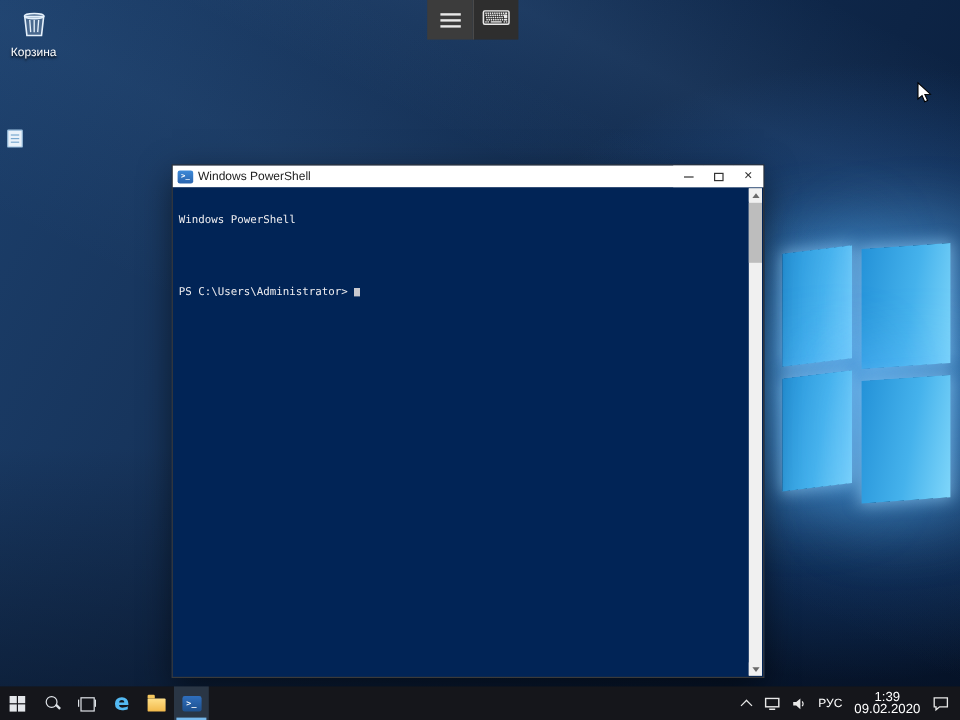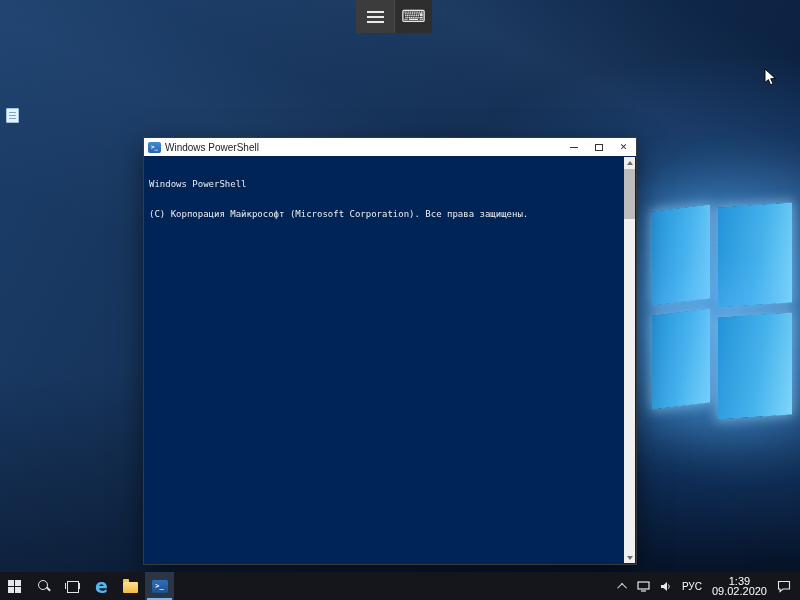"Корзина" div.icon-recycle { html: none -> <div> <svg> <path></path> <ellipse></ellipse> <path></path> </svg> <span>Корзина</span> </div> }
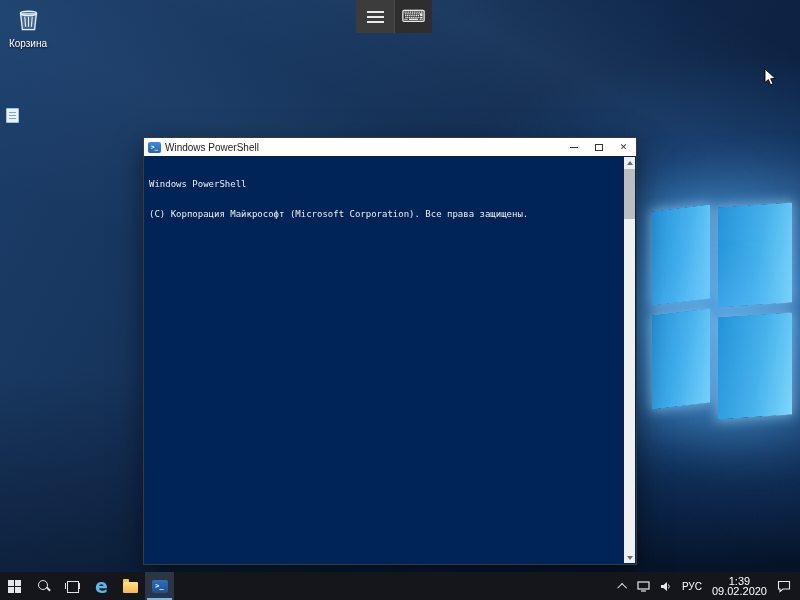"(C) Корпорация Майкрософт (Microsoft" div { html: <div>(C) Корпорация Майкрософт (Microsoft Corporation). Все права защищены.</div> -> none }
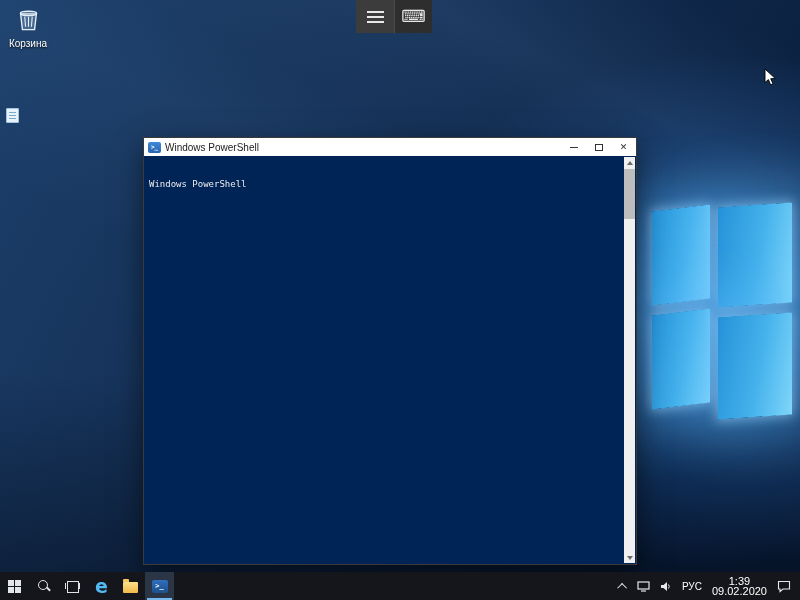"PS C:\Users\Administrator>" div { html: none -> <div><span>PS C:\Users\Administrator&gt;</span><span></span></div> }
